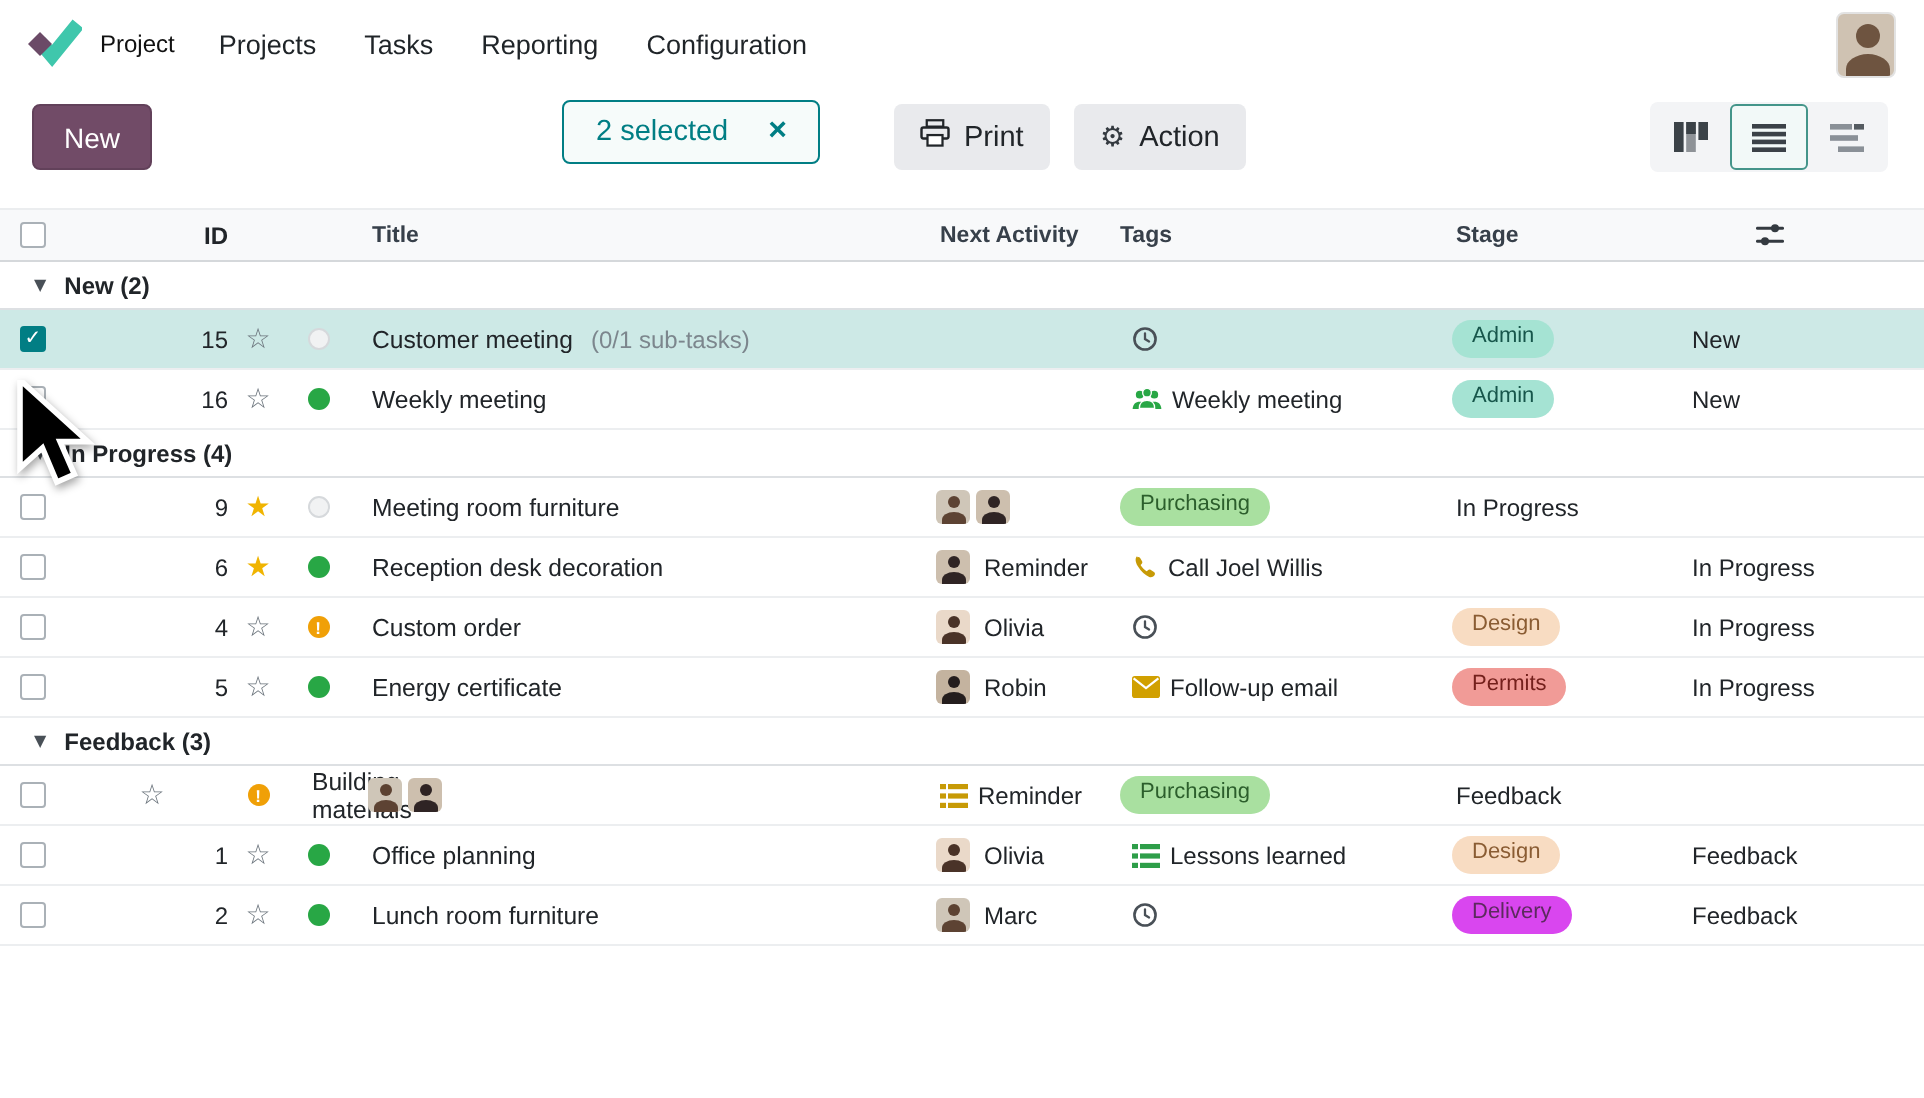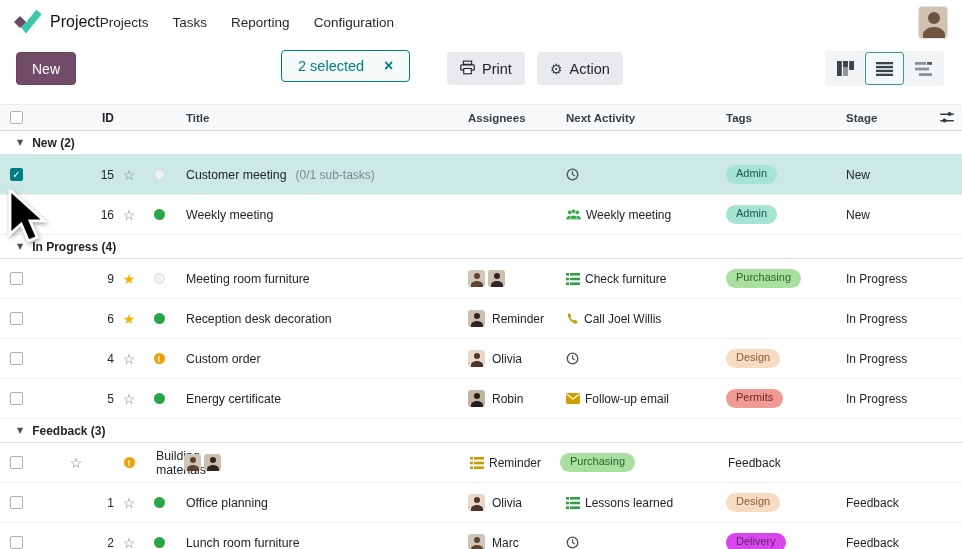"Project" .app-name { font-size: 16px -> 12px; margin-right: none -> 22px }
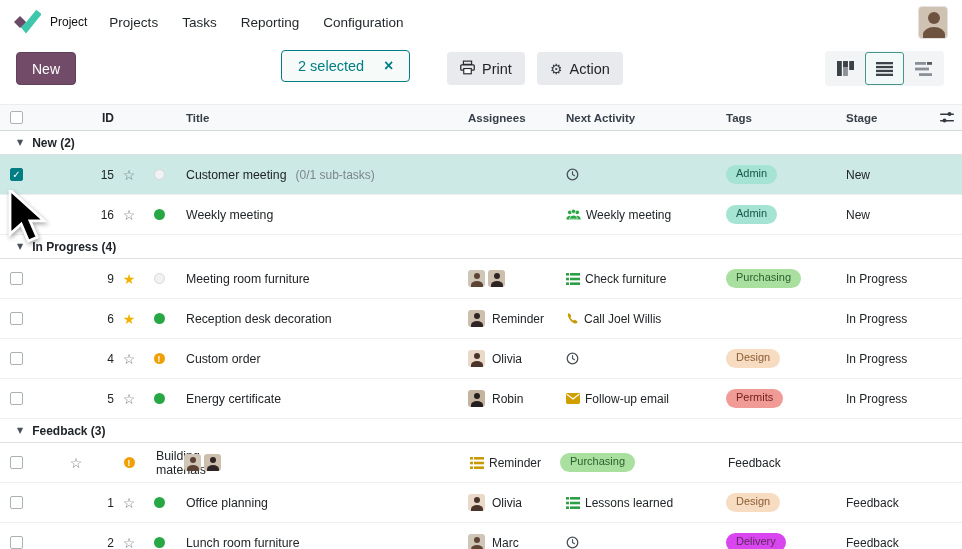"Assignees" div.cell { html: <div>Assignees</div> -> none }
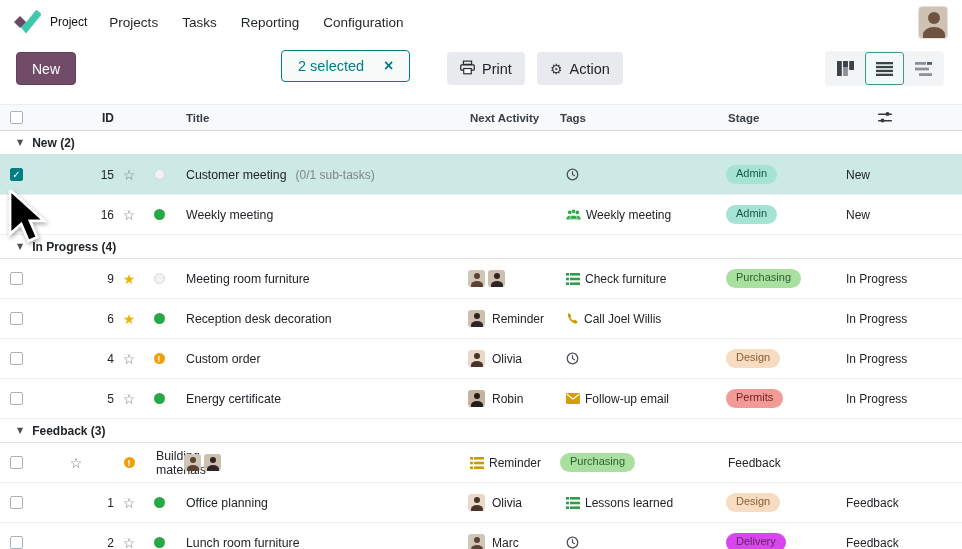"15" .row { height: 40px -> 30px }
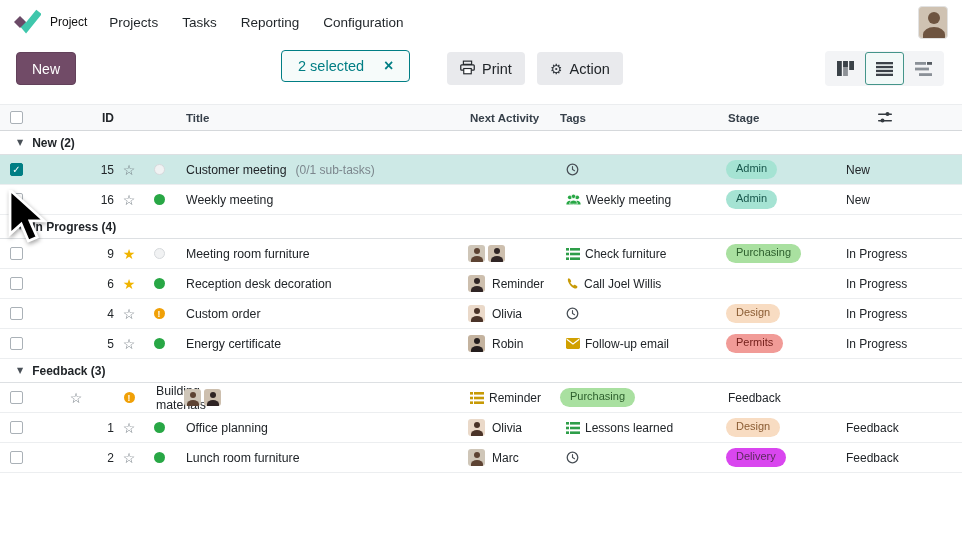"Check furniture" div.cell { html: <div> <span> <svg> <rect></rect> <rect></rect> <rect></rect> <rect></rect> <rect></rect> <rect></rect> </svg> </span> <span>Check furniture</span> </div> -> none }
